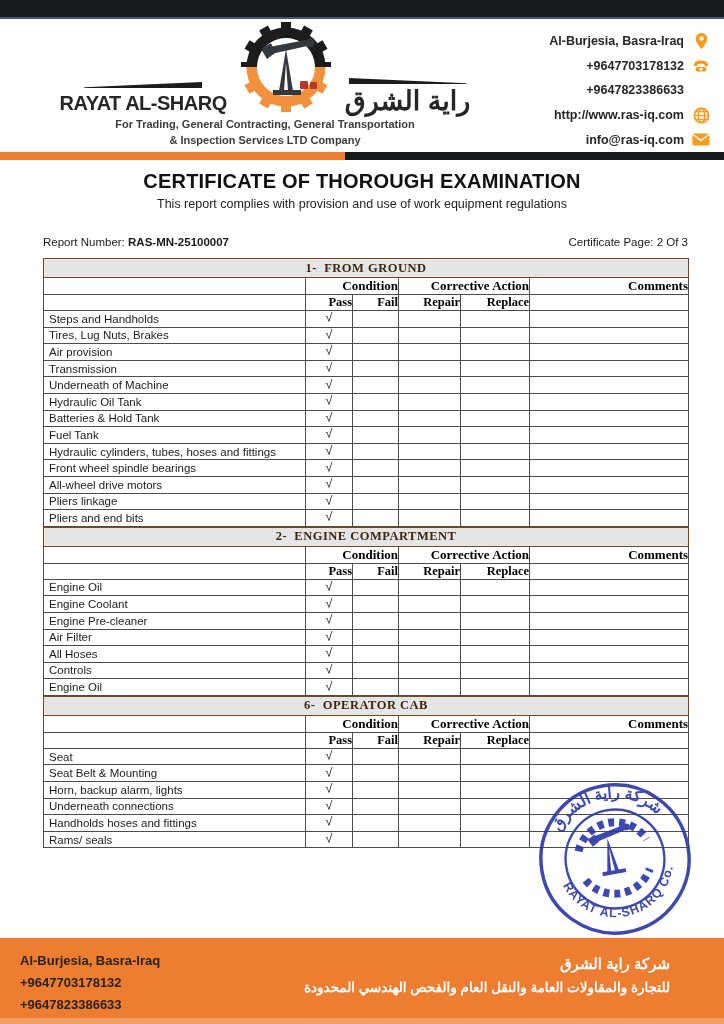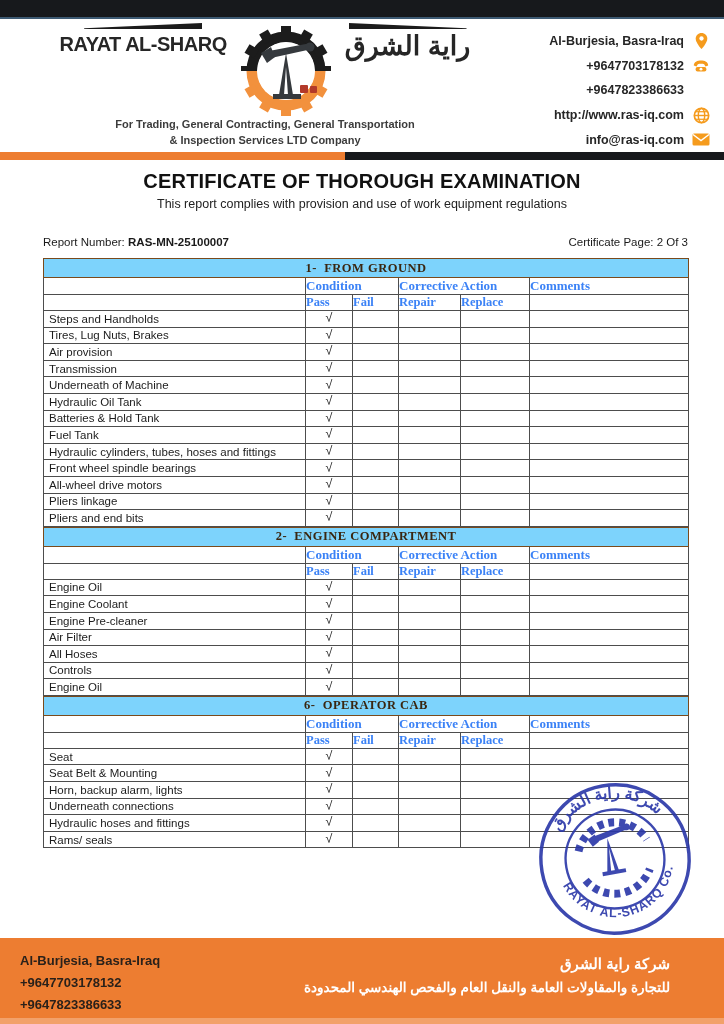"RAYAT AL-SHARQ" .logo-row { align-items: flex-start -> flex-end }
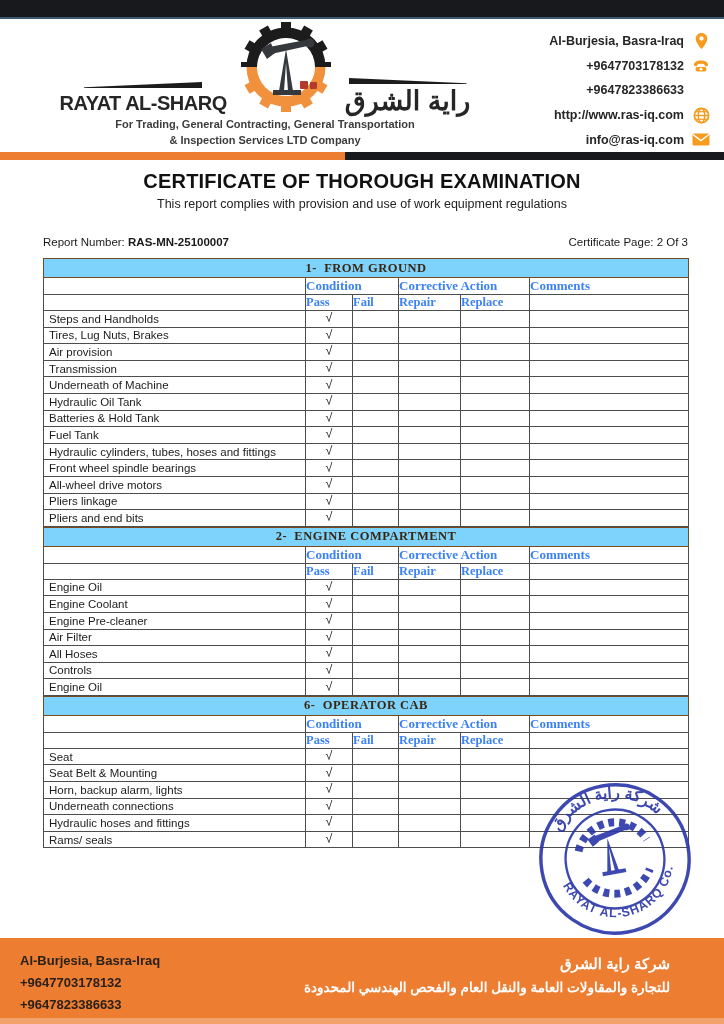"1- FROM GROUND" tr.banner td { background: #7dd3fc -> #e5e5e5 }
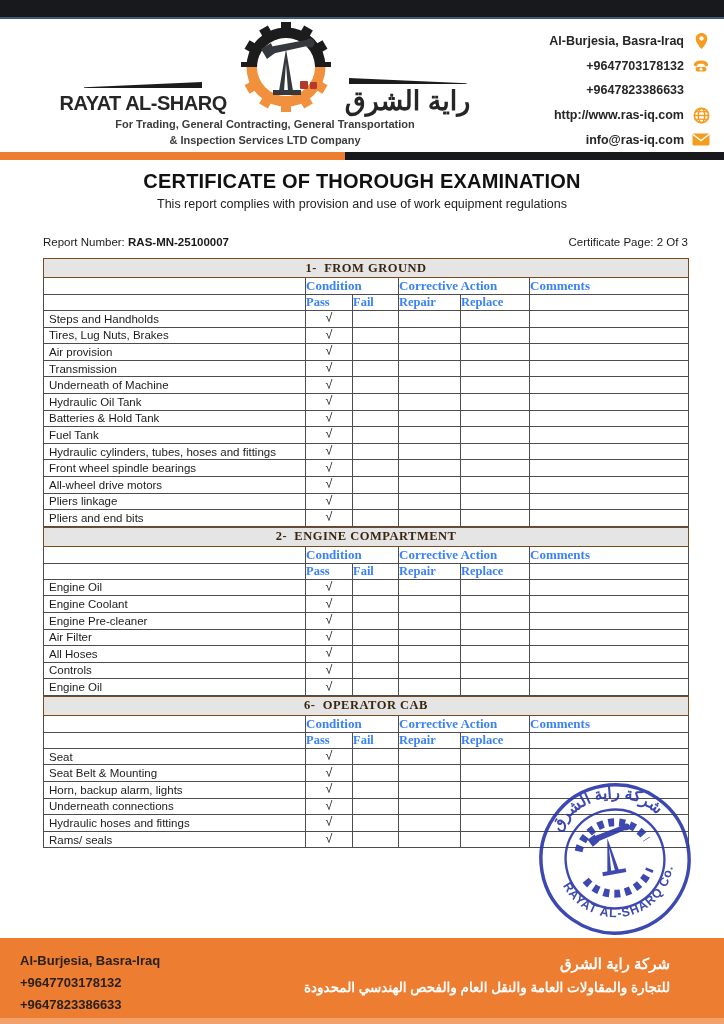"Condition" tr.h1 td,tr.h2 td { color: #3b82f6 -> #000000; text-align: left -> right }
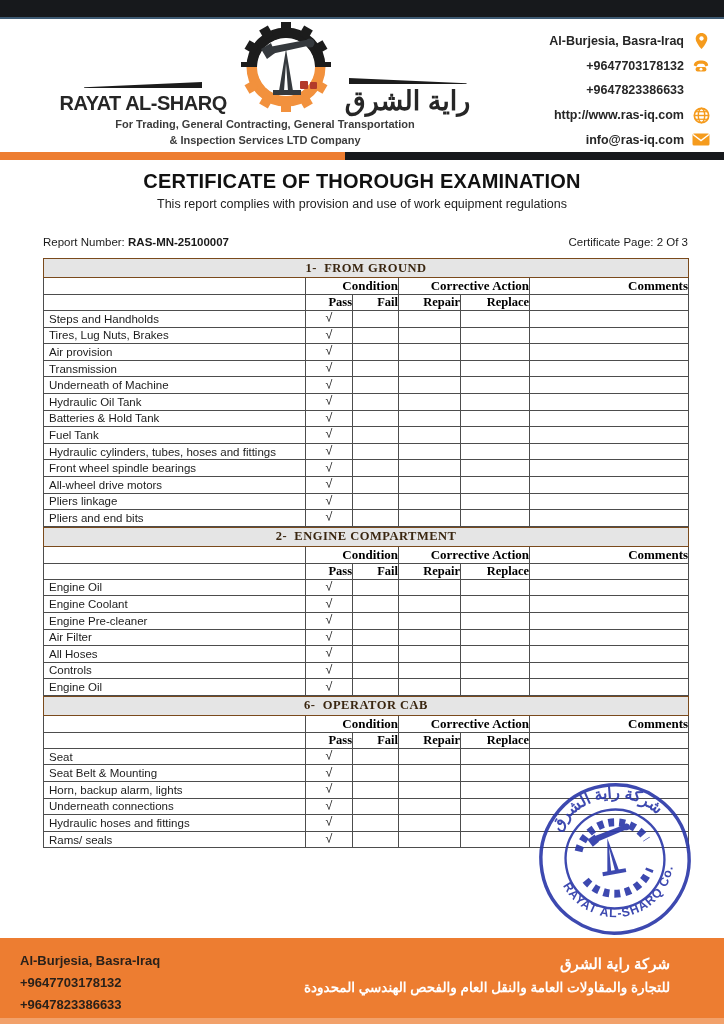"Hydraulic hoses and fittings" td.iname { text: Hydraulic -> Handholds }
